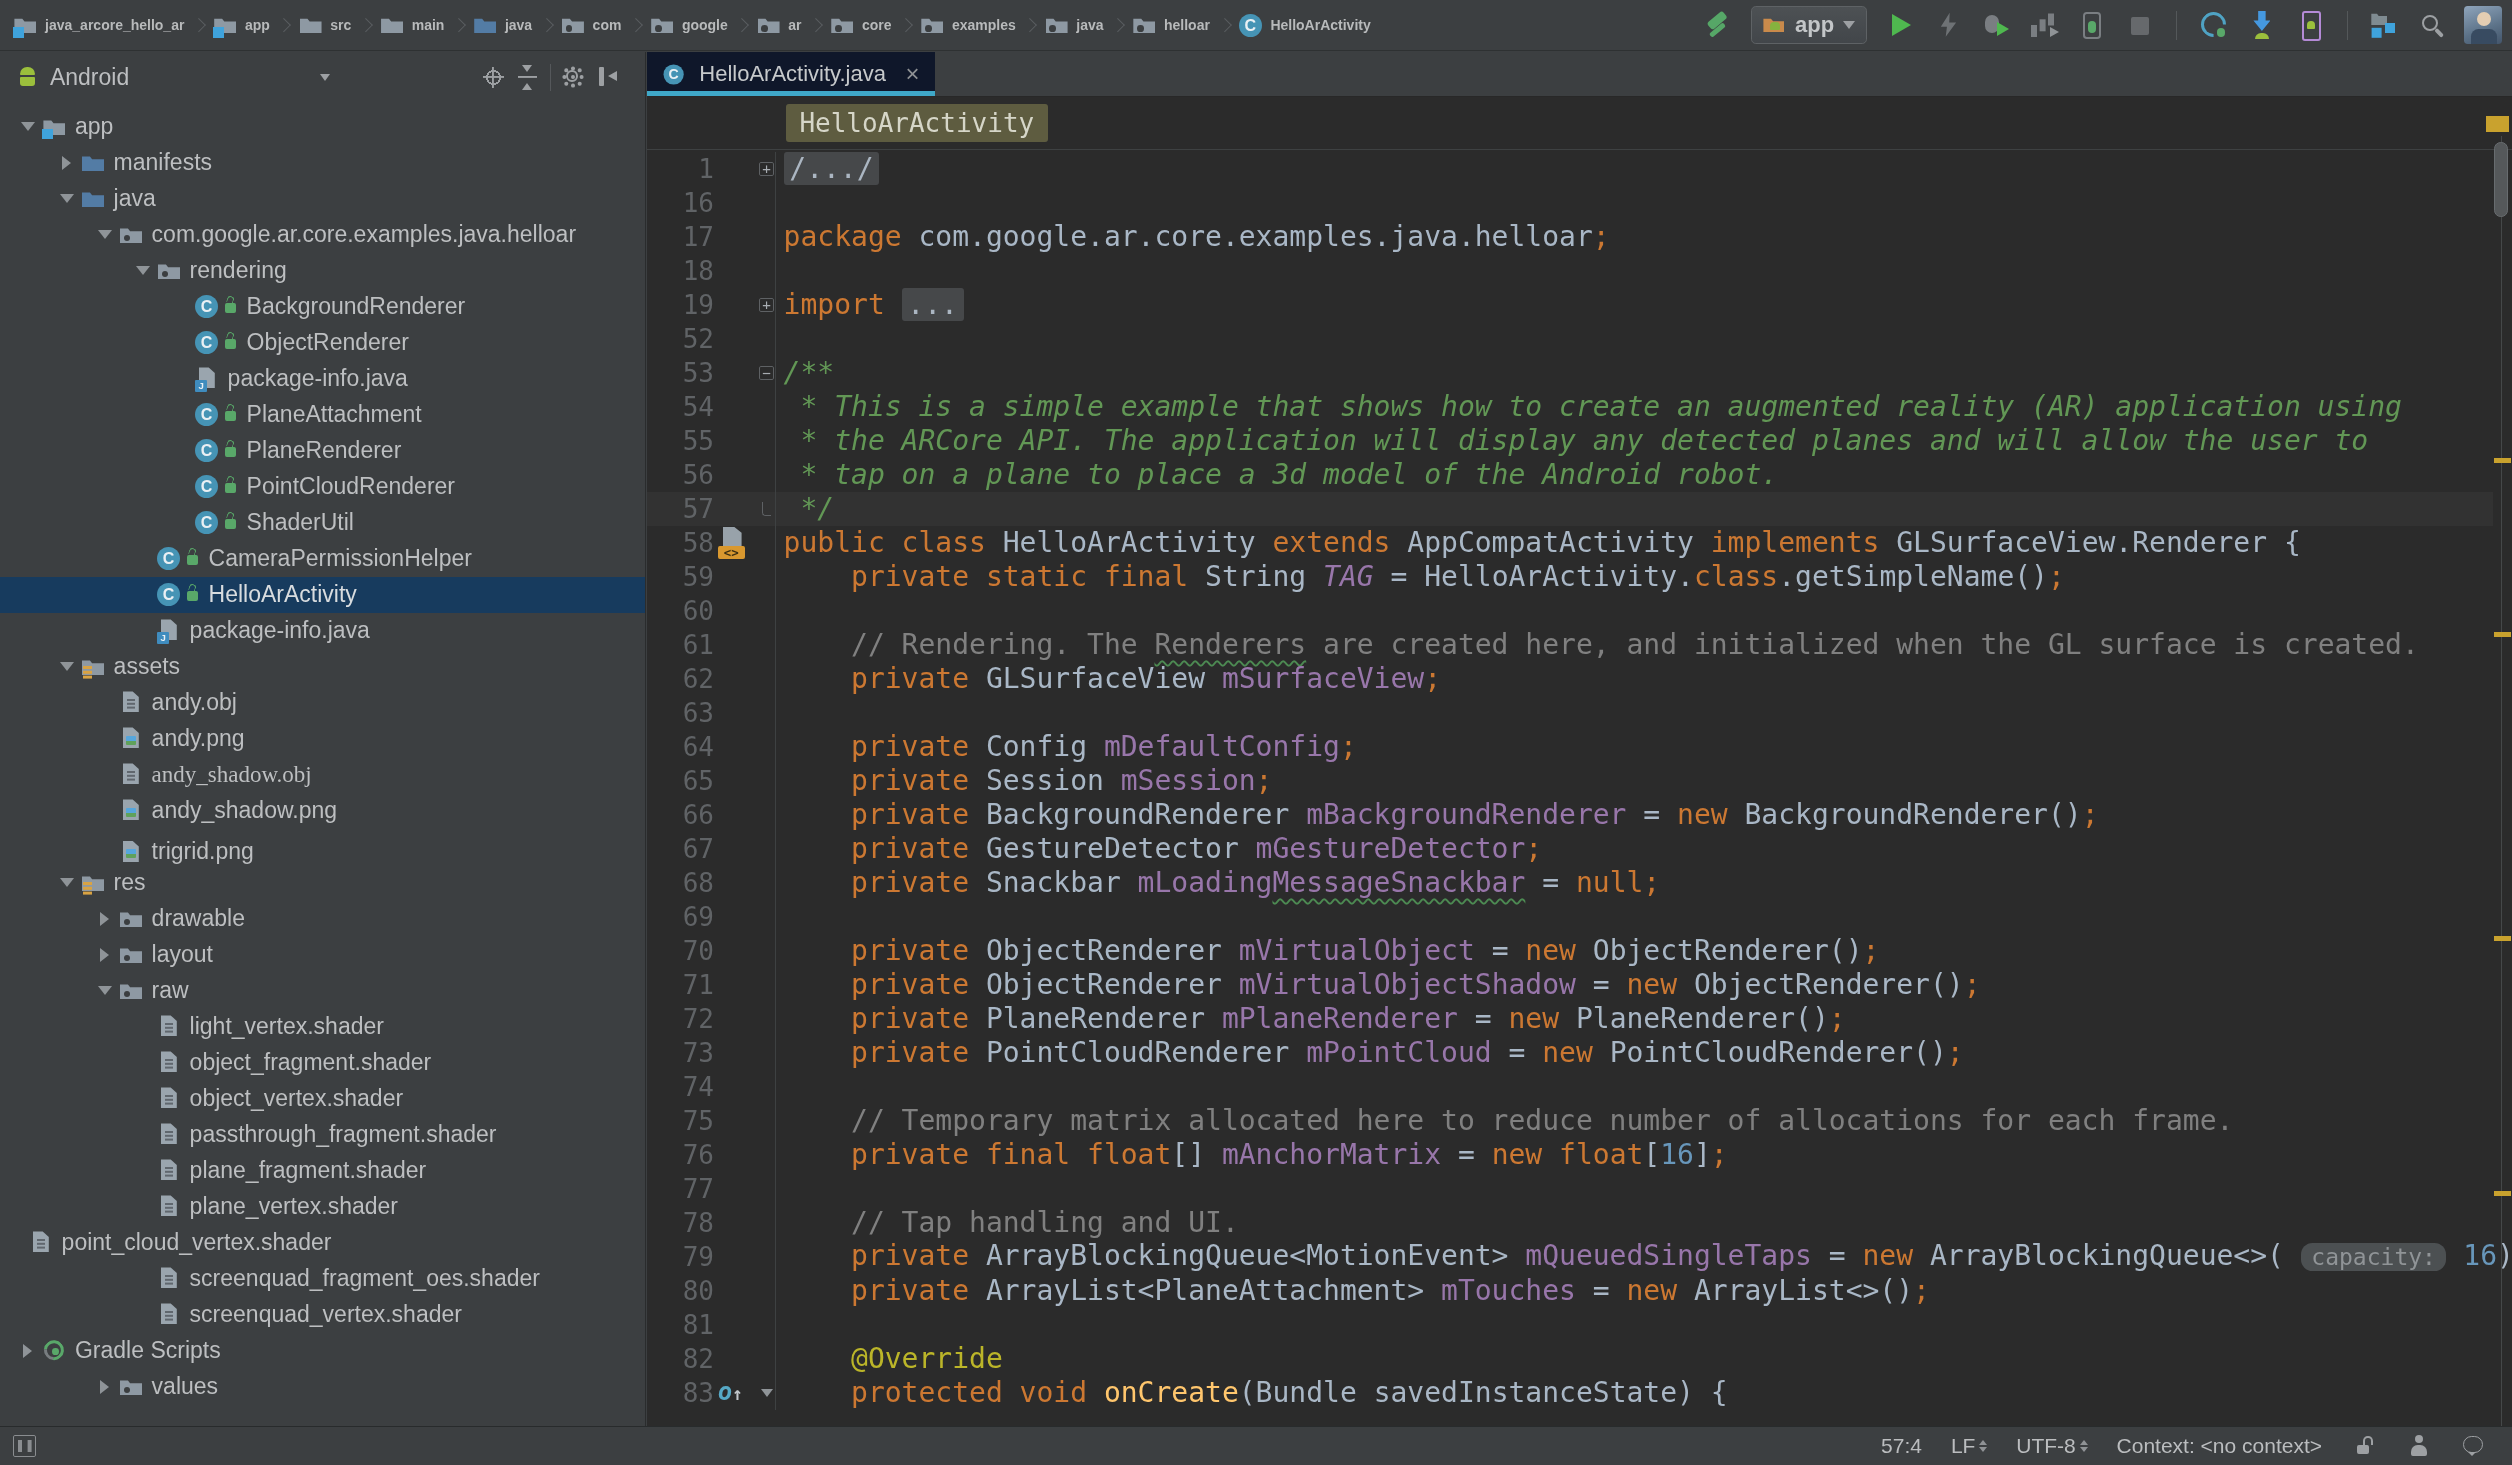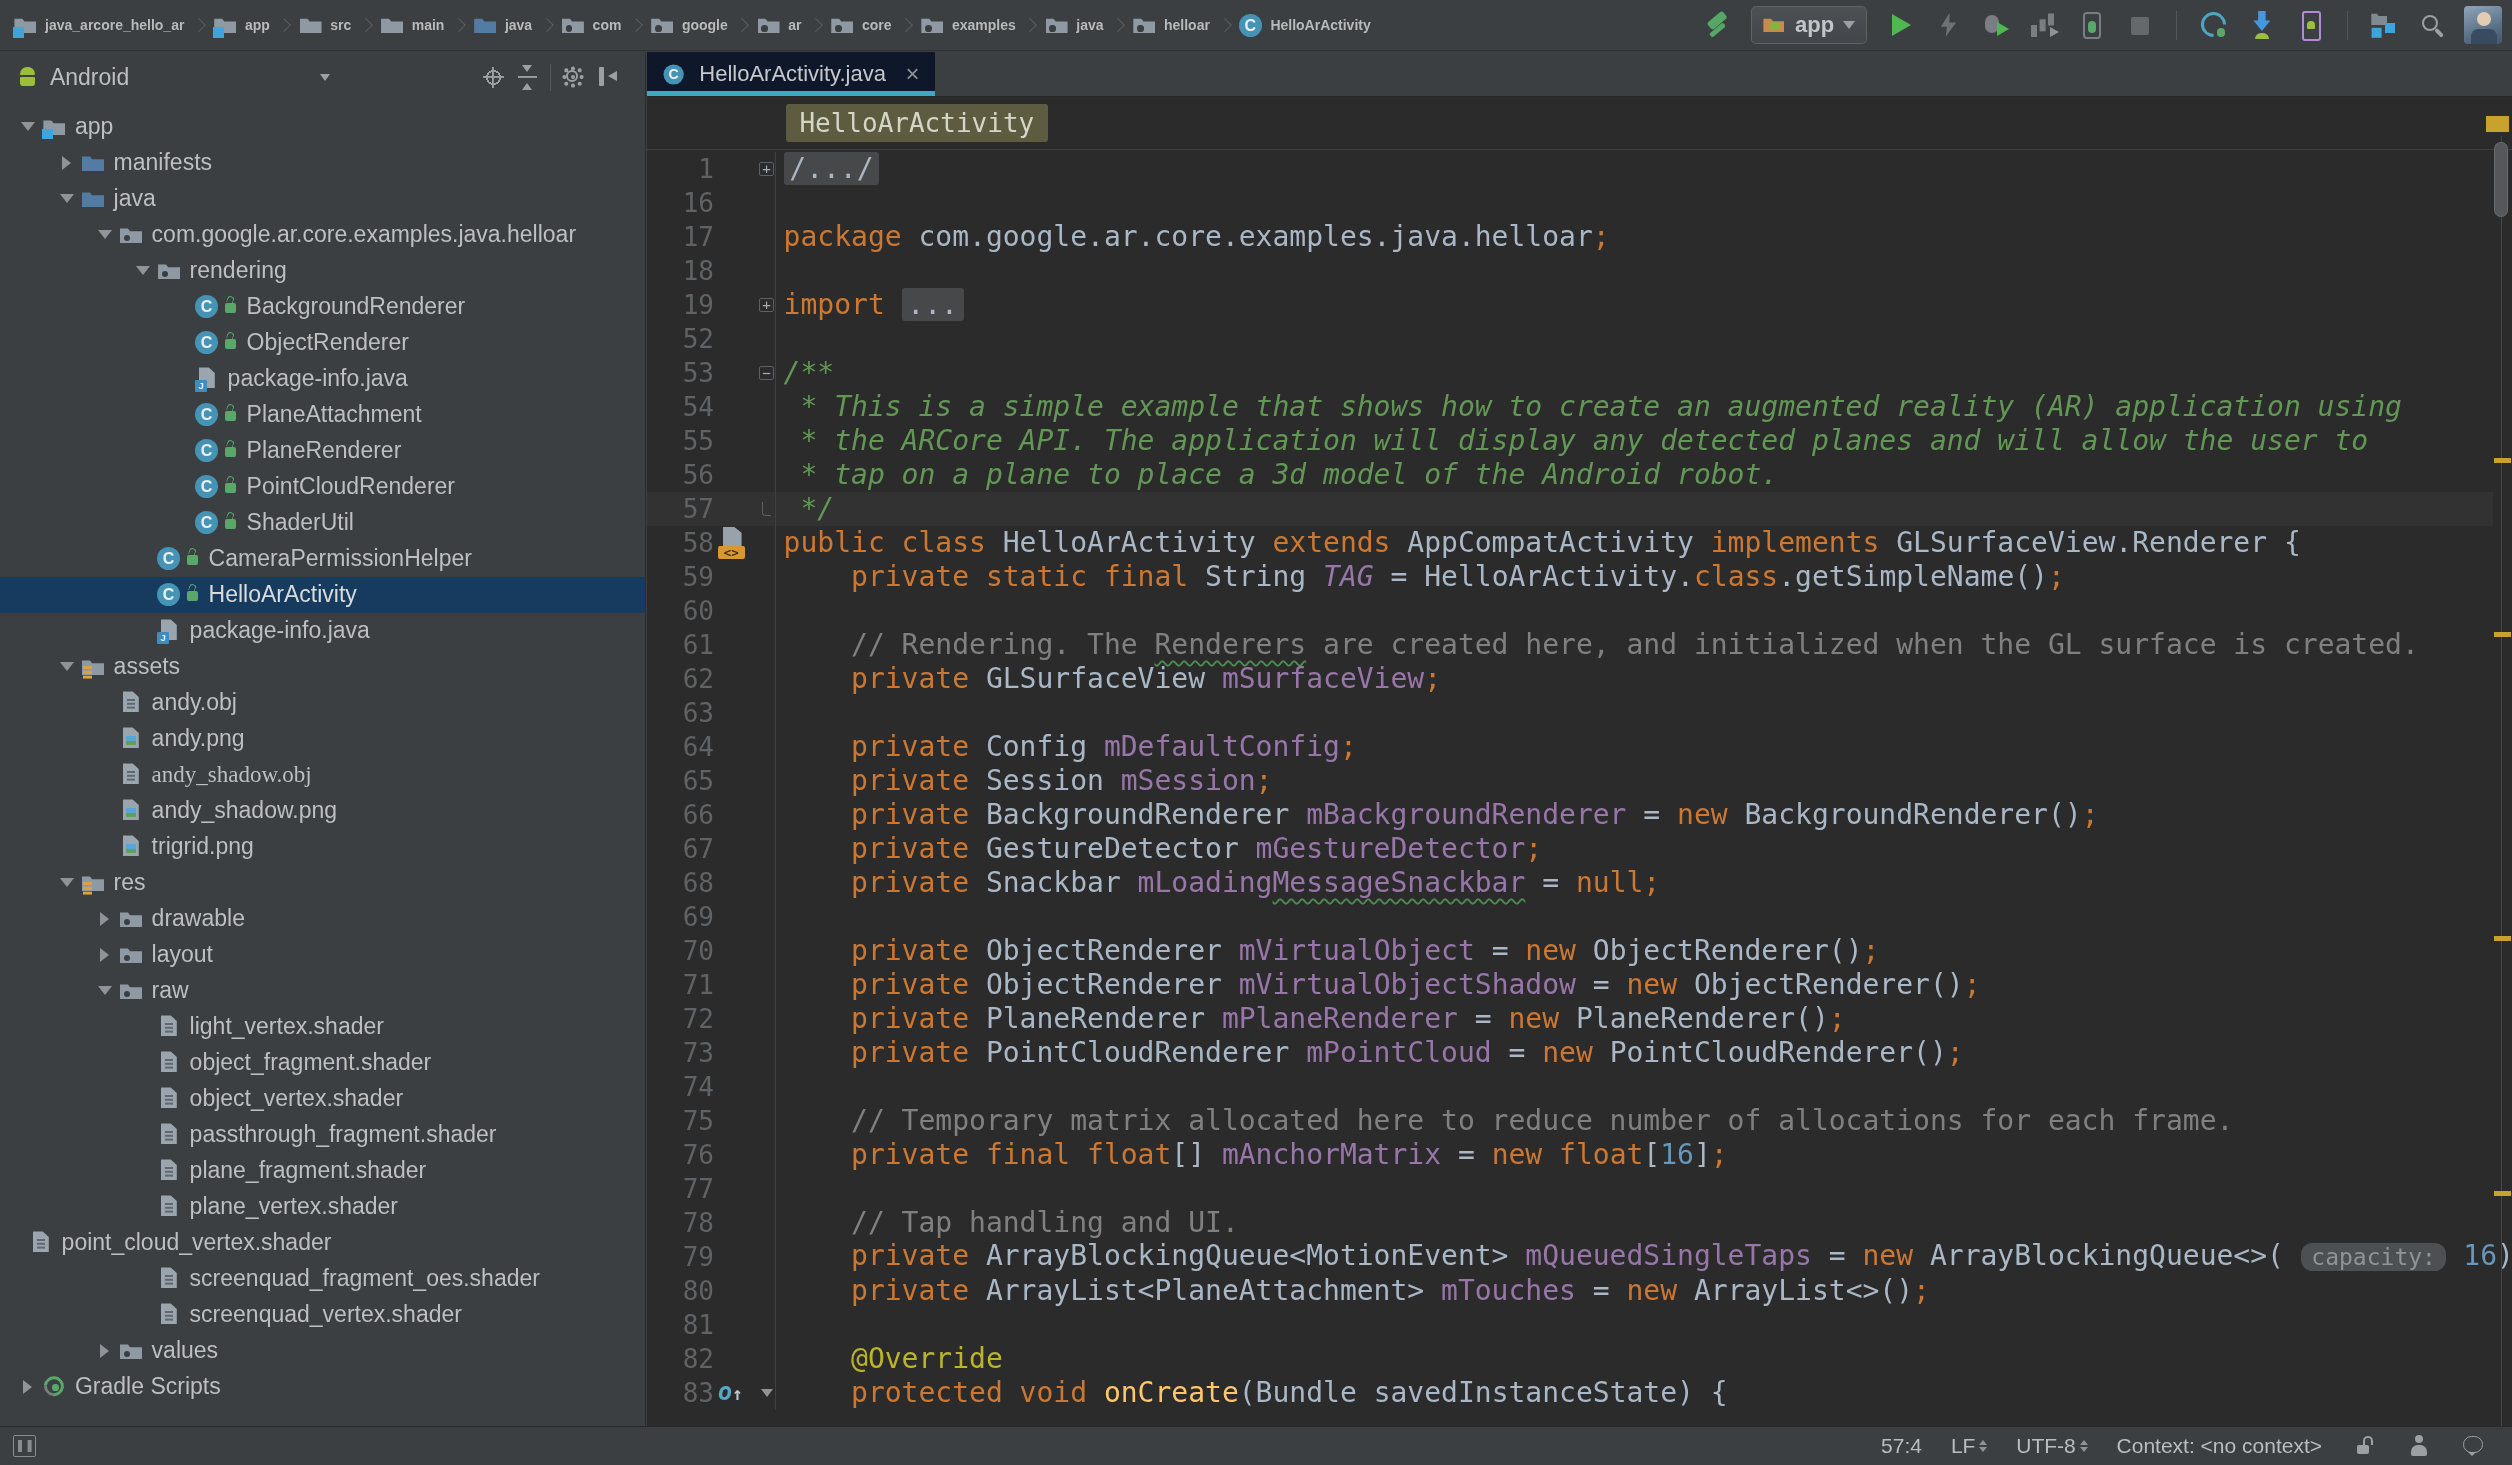"trigrid.png" div.trow { align-items: none -> flex-end }
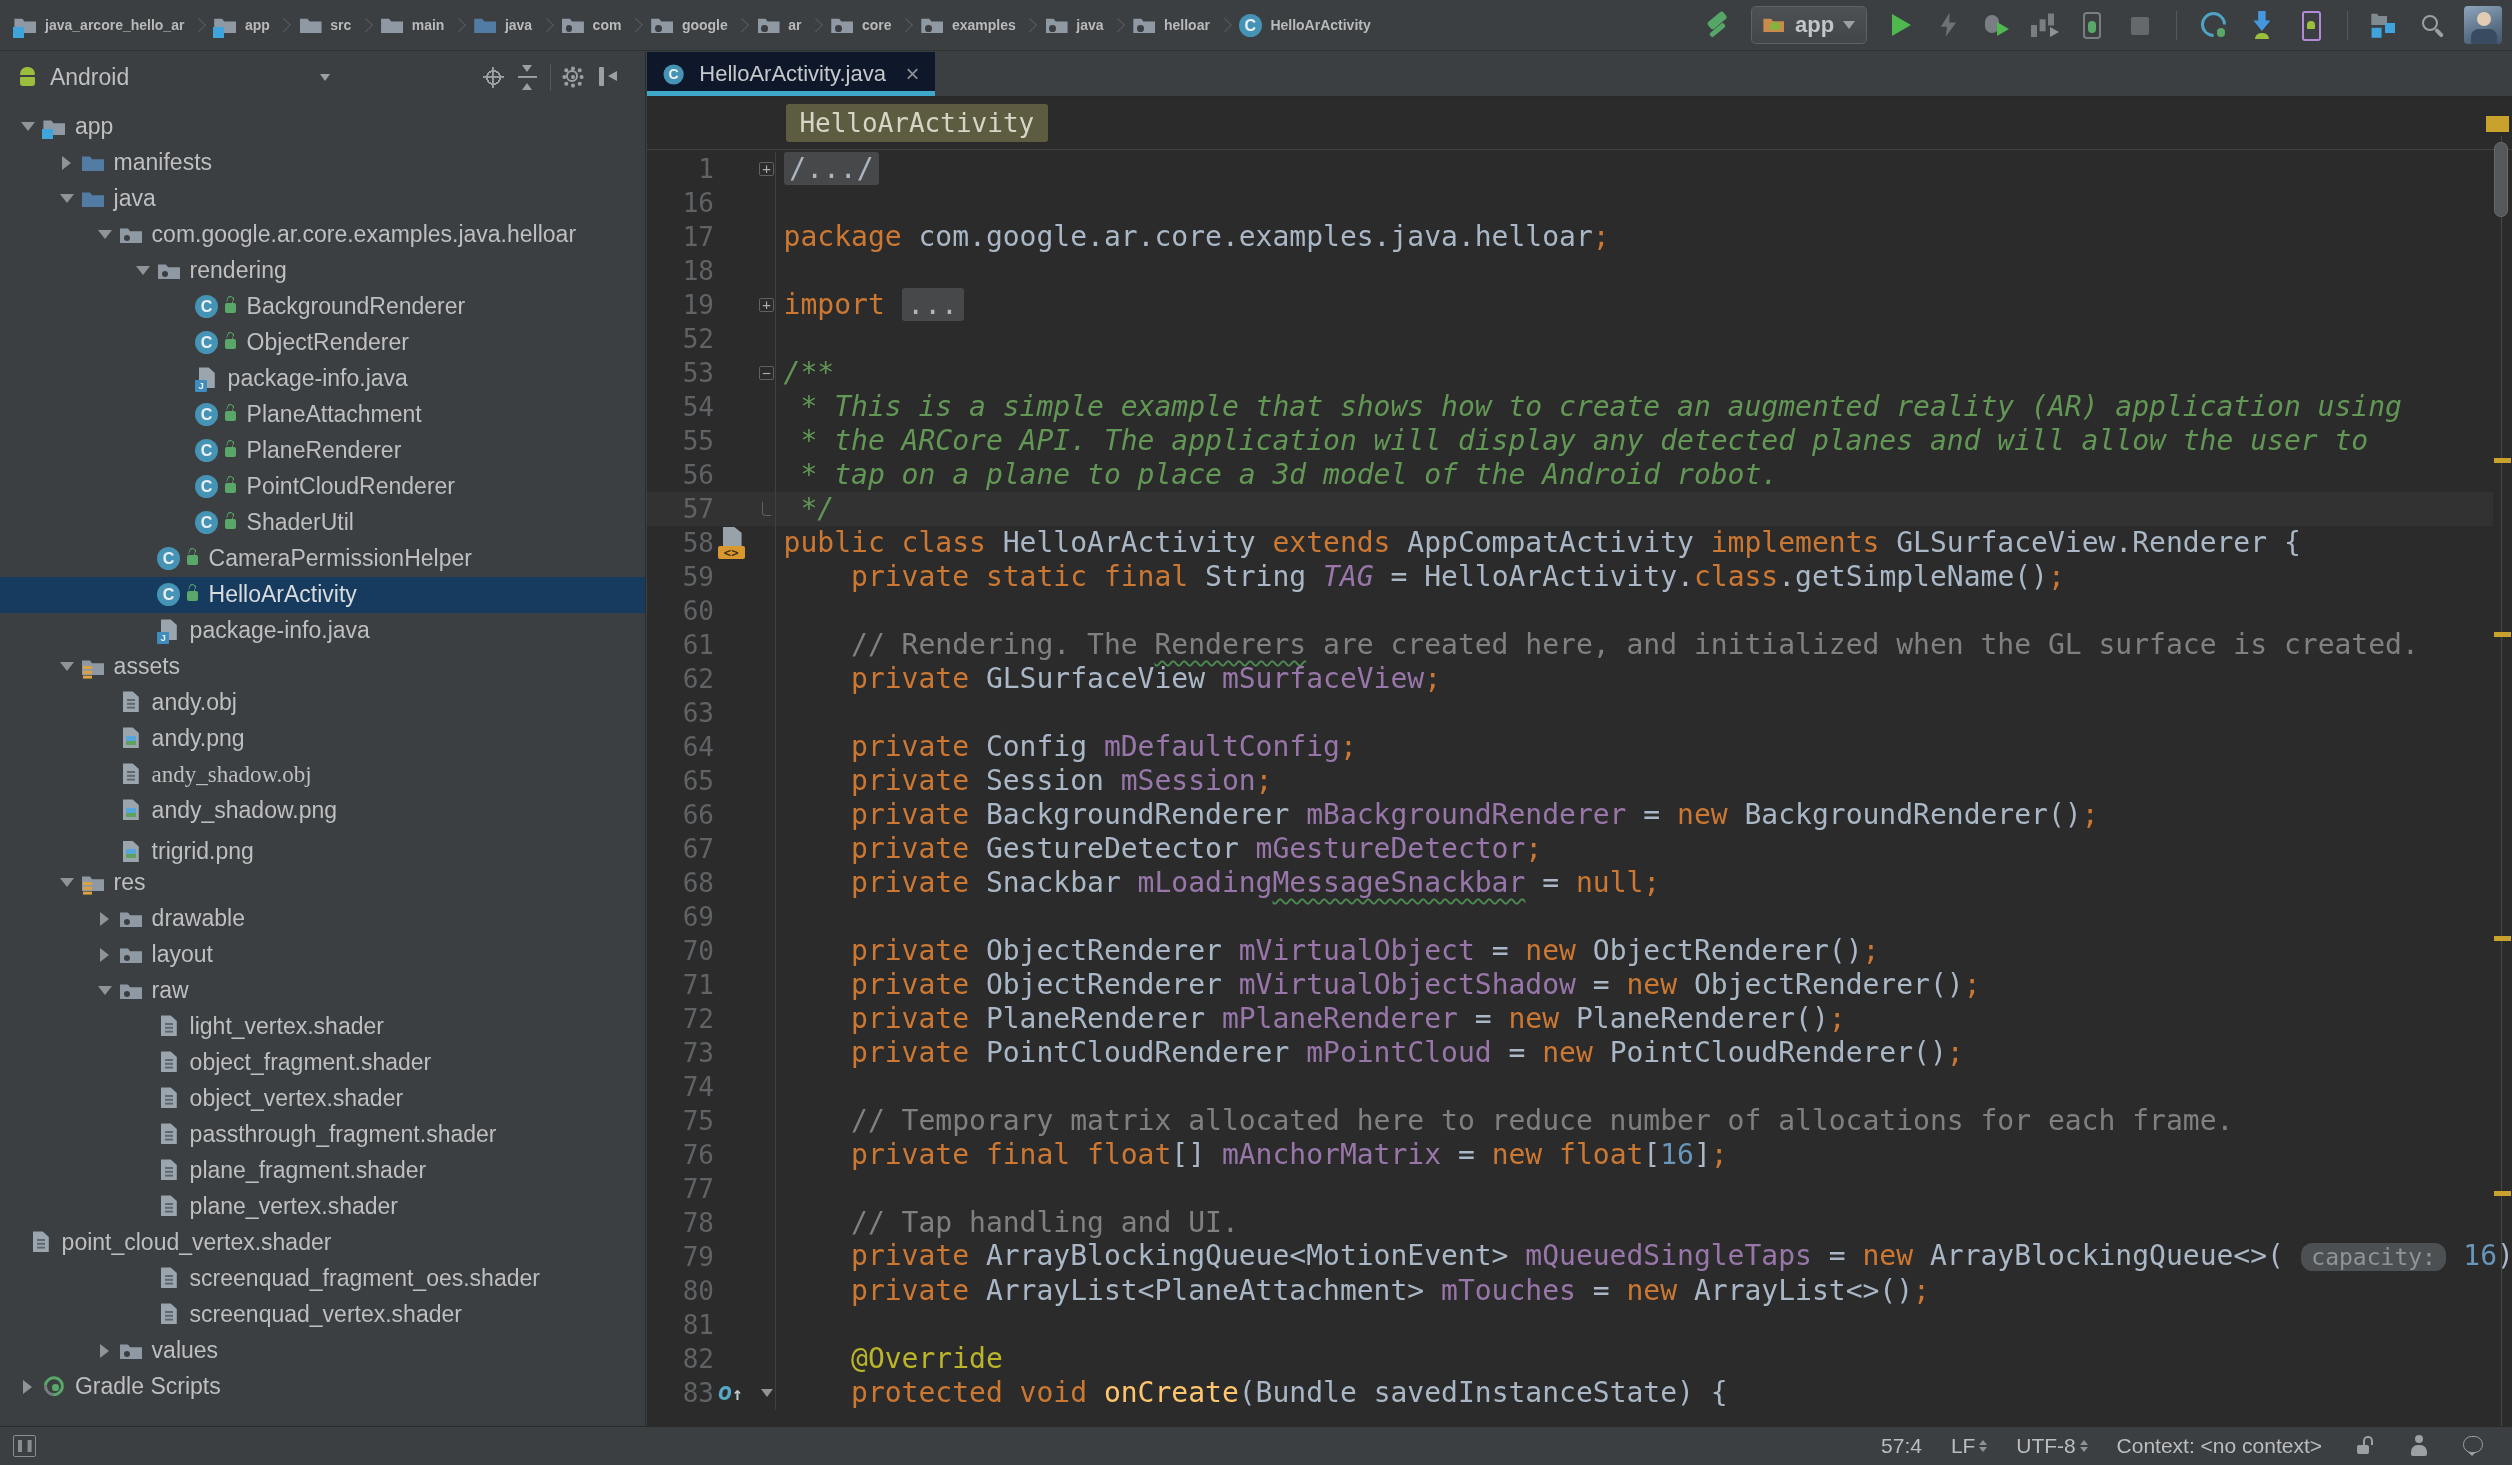"values" div.trow { order: before "Gradle Scripts" -> after "Gradle Scripts" }
